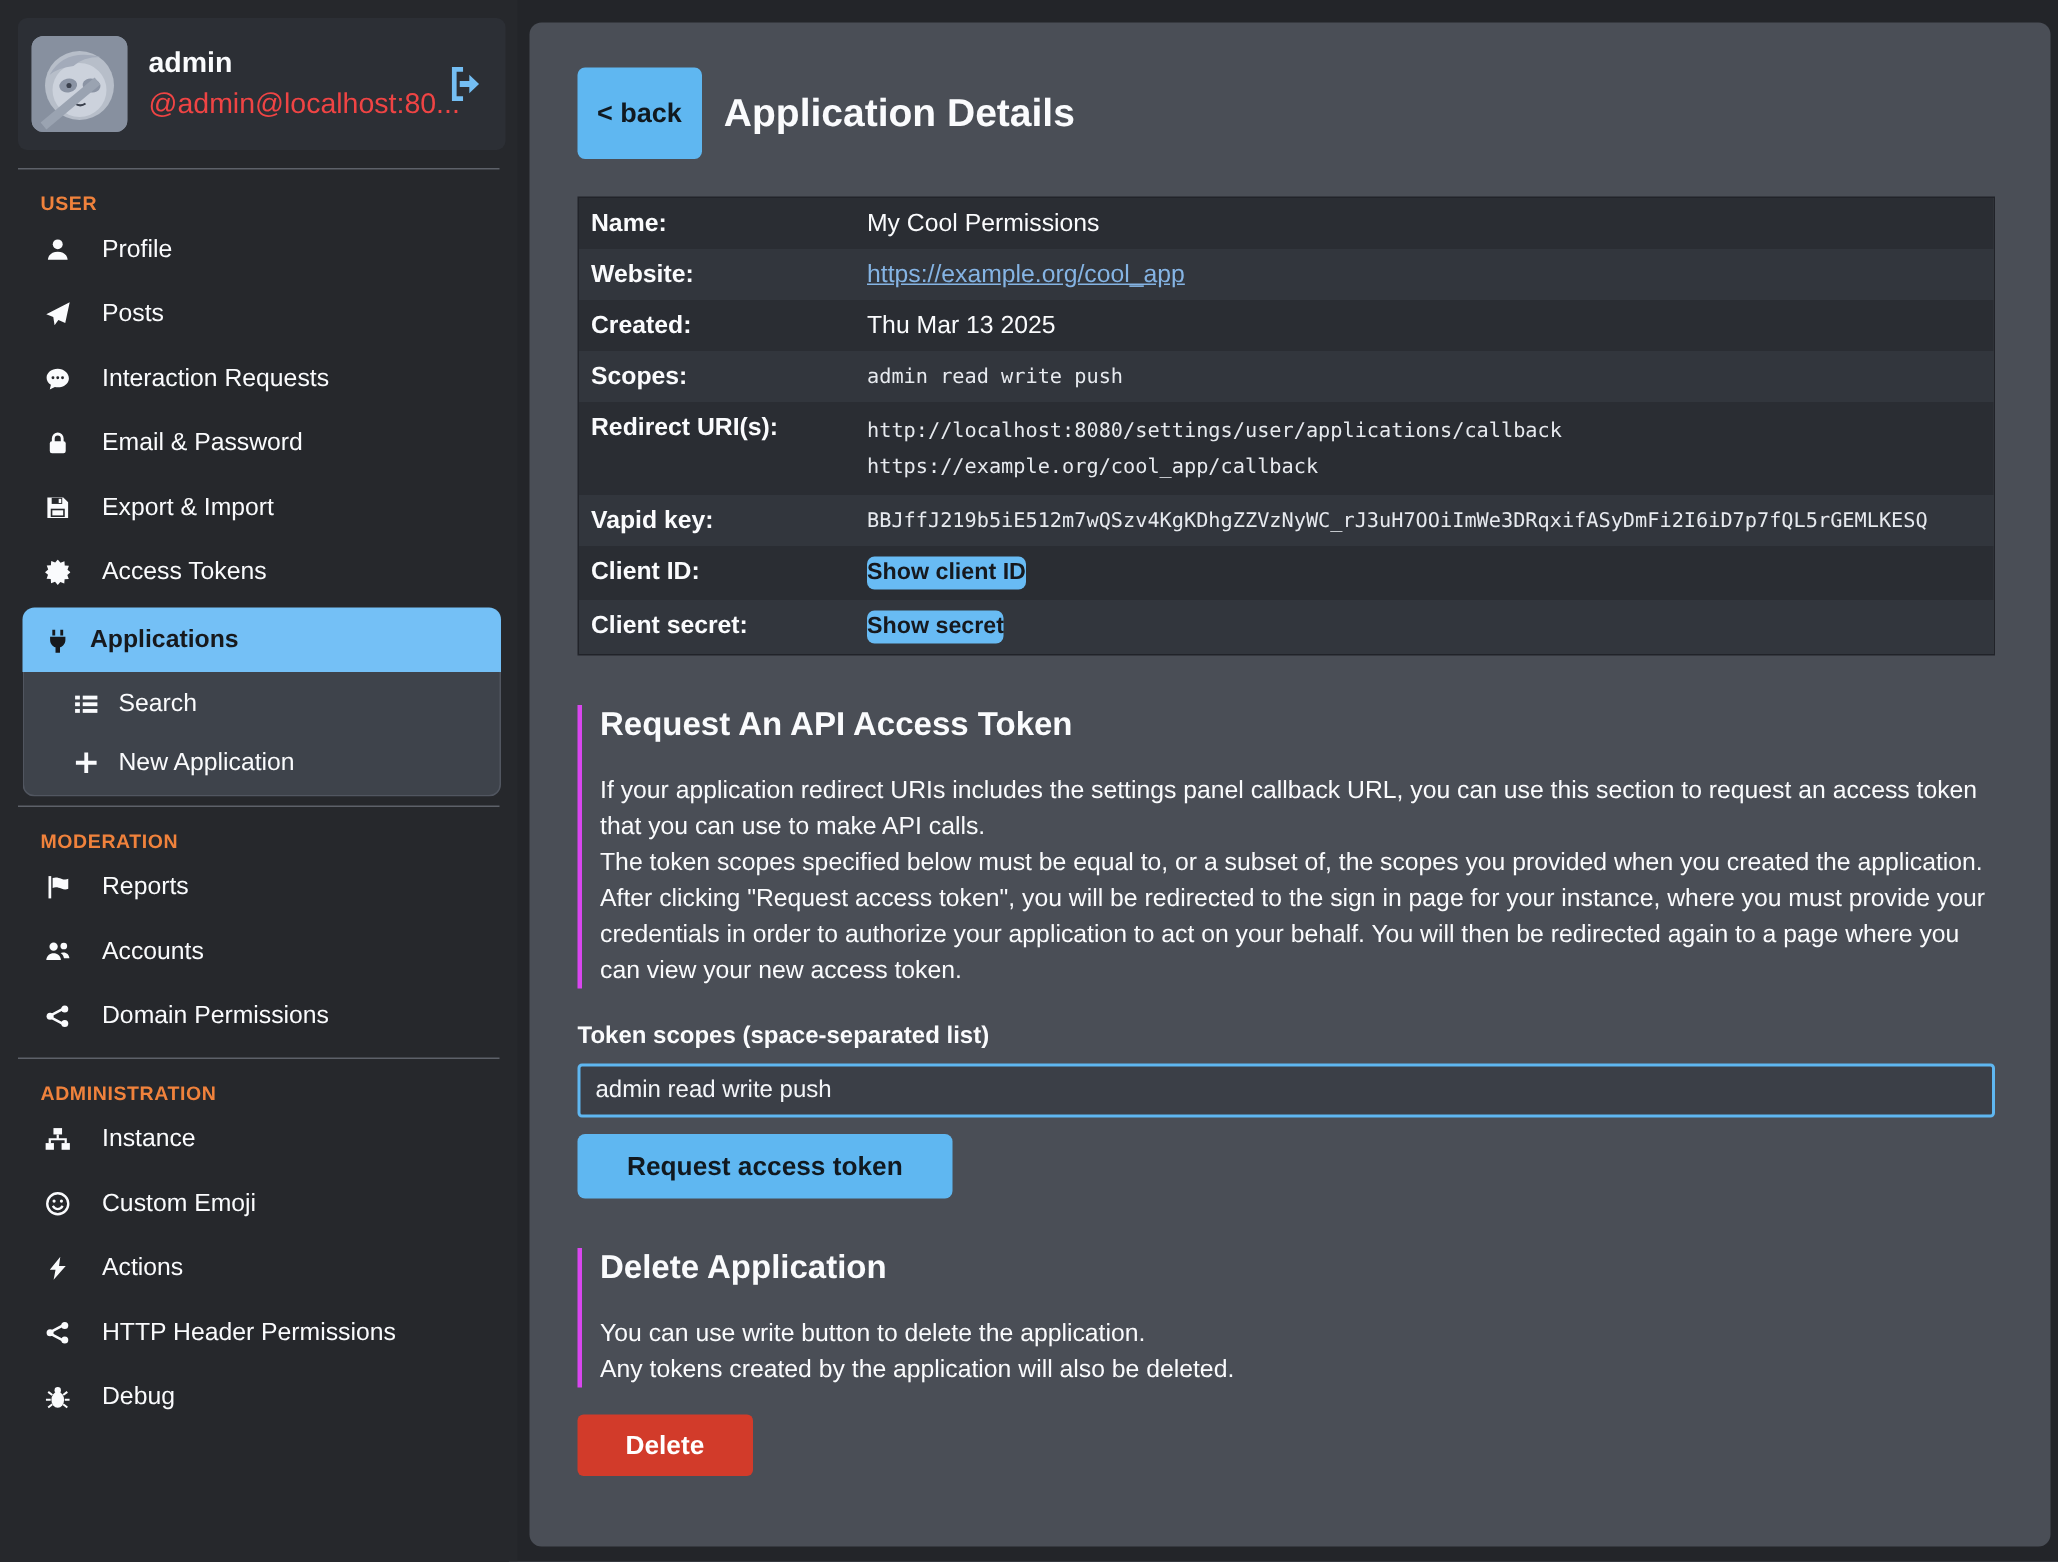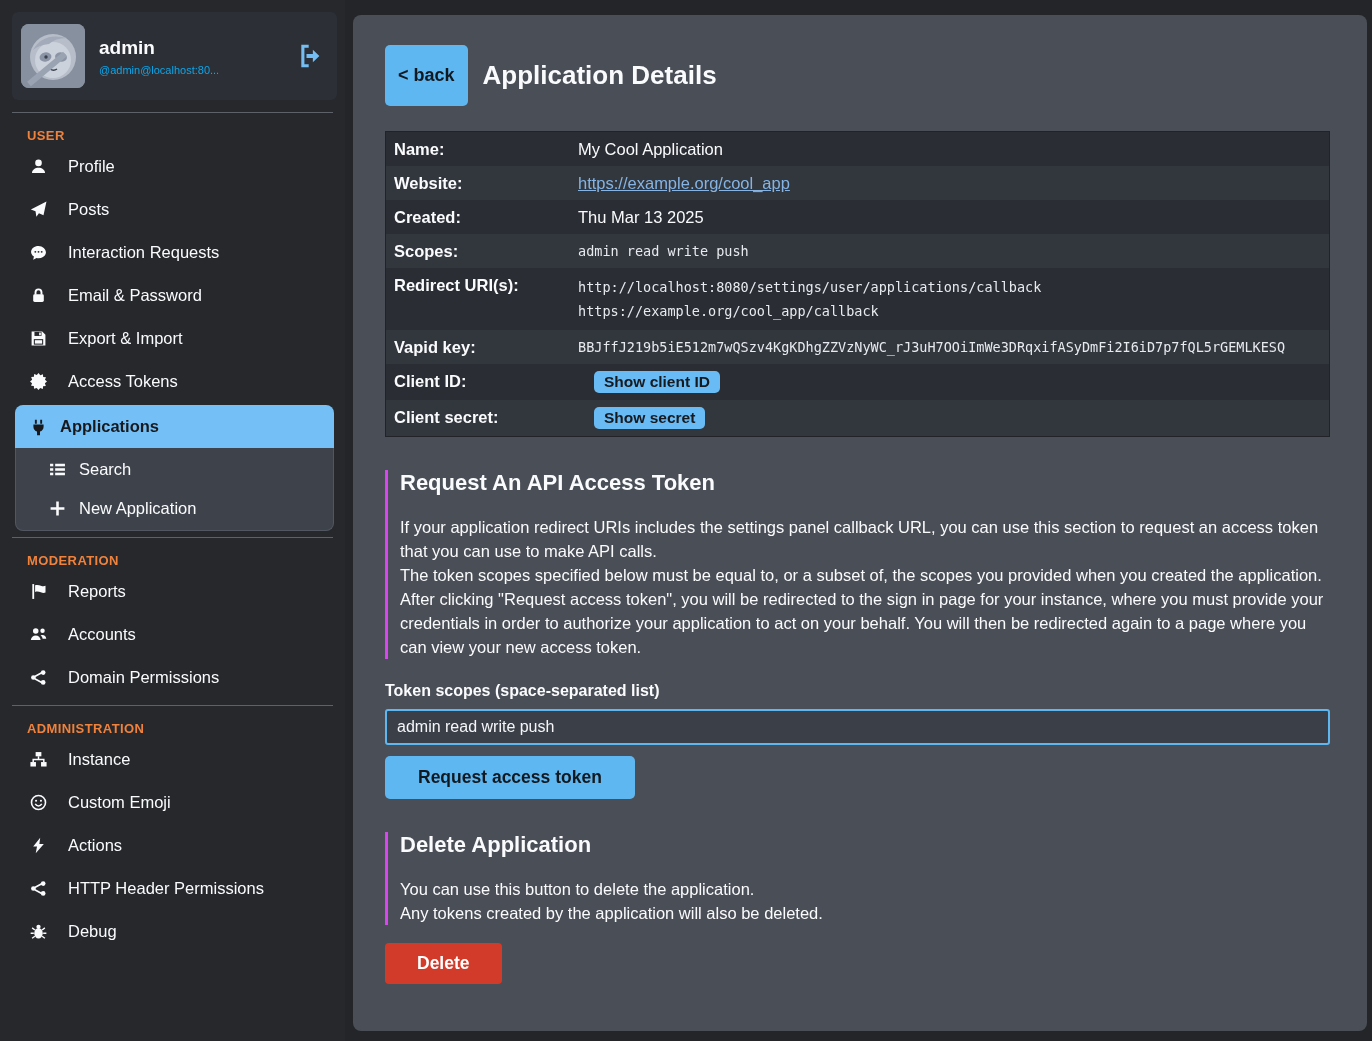"@admin@localhost:80..." .user-handle { color: #0ea5e9 -> #ef4444; font-size: 11px -> 19px }
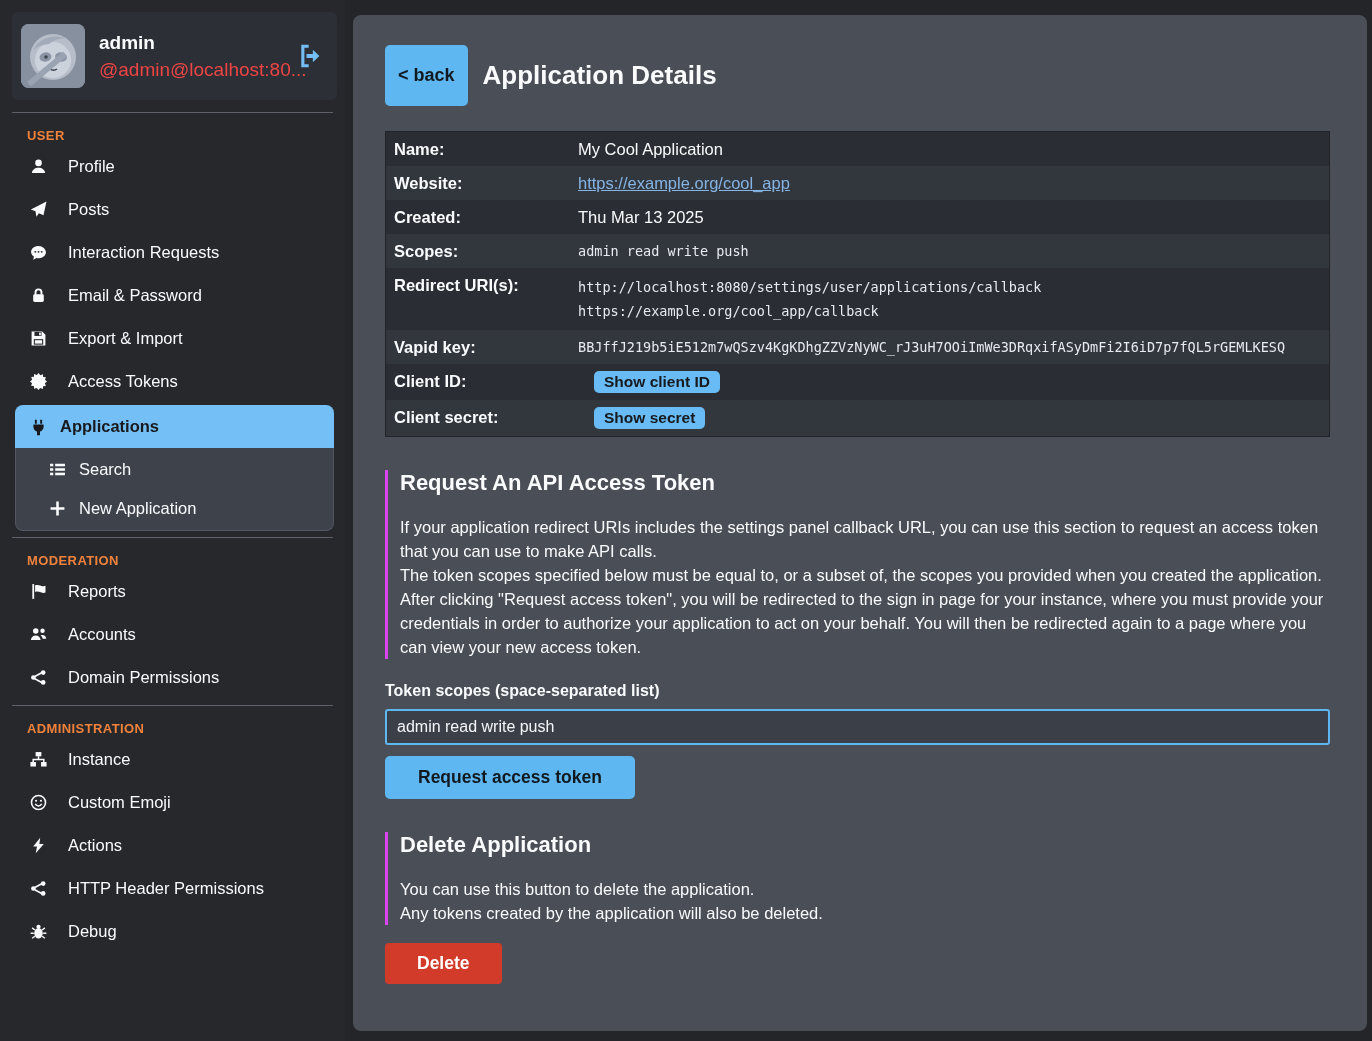"My Cool Application" dd { text: Application -> Permissions }
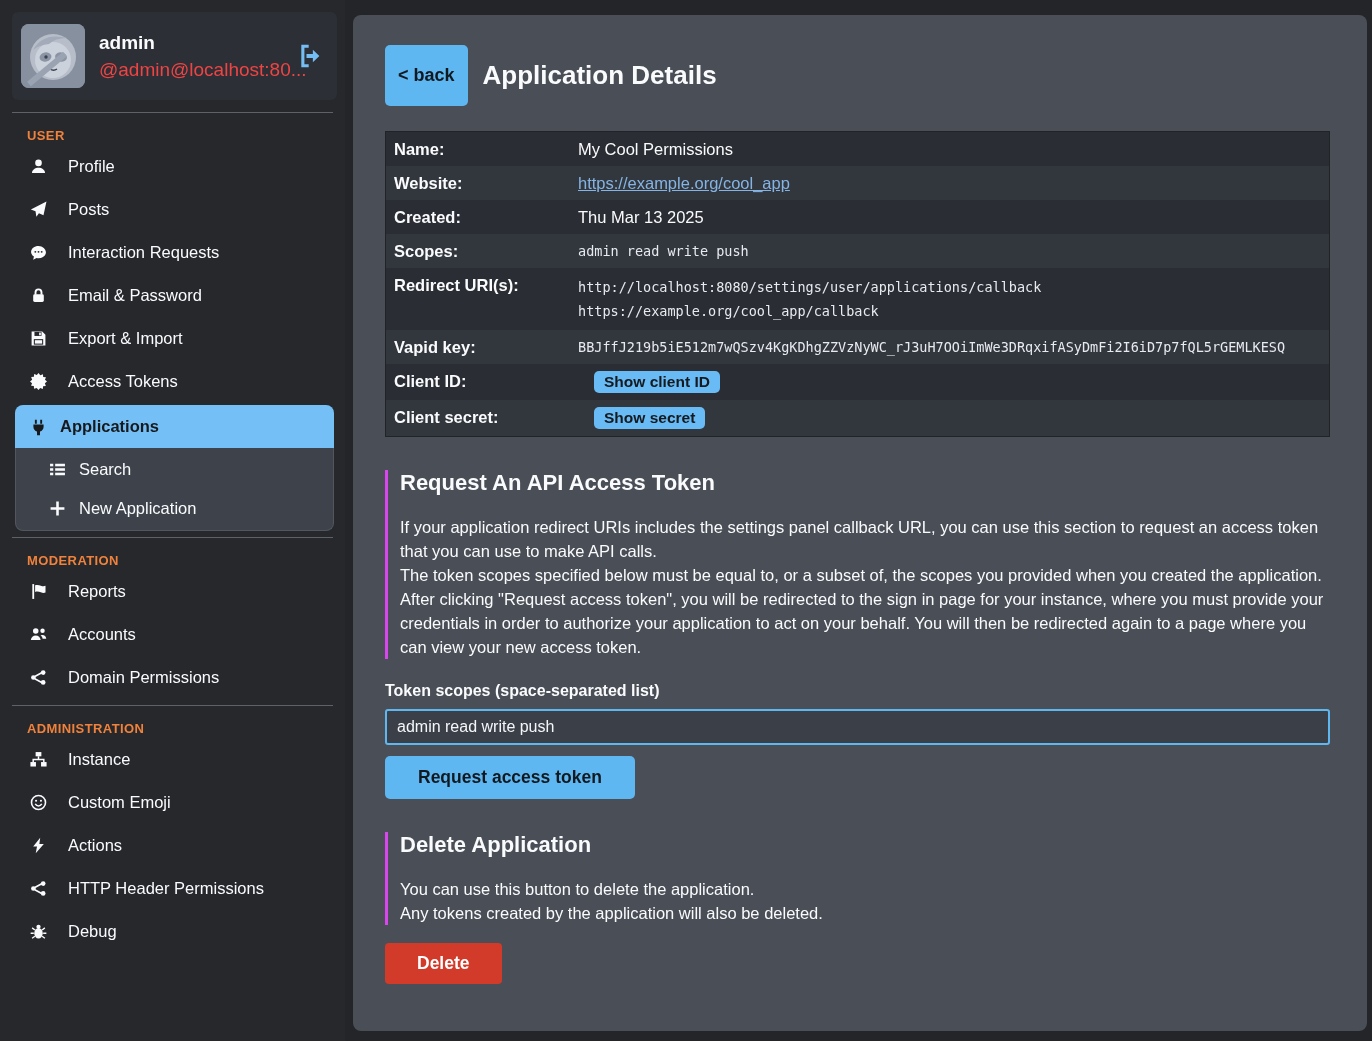"Show client ID" .mini-btn { margin-left: 16px -> none; padding: 2px 10px -> 2px 0 }
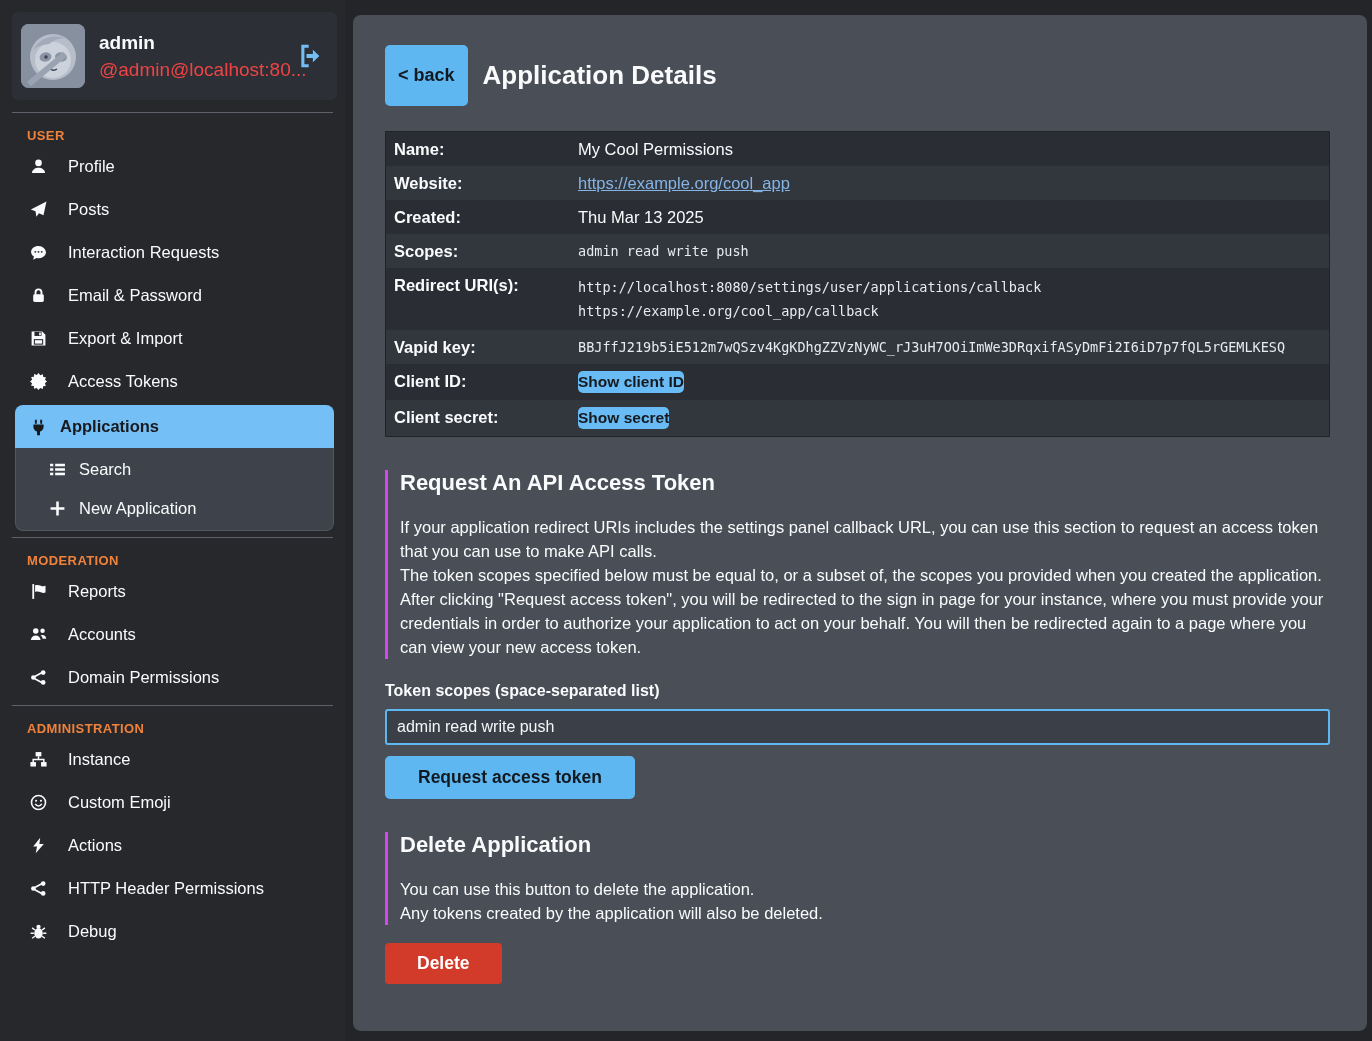"You can use this button" p { text: this -> write }
